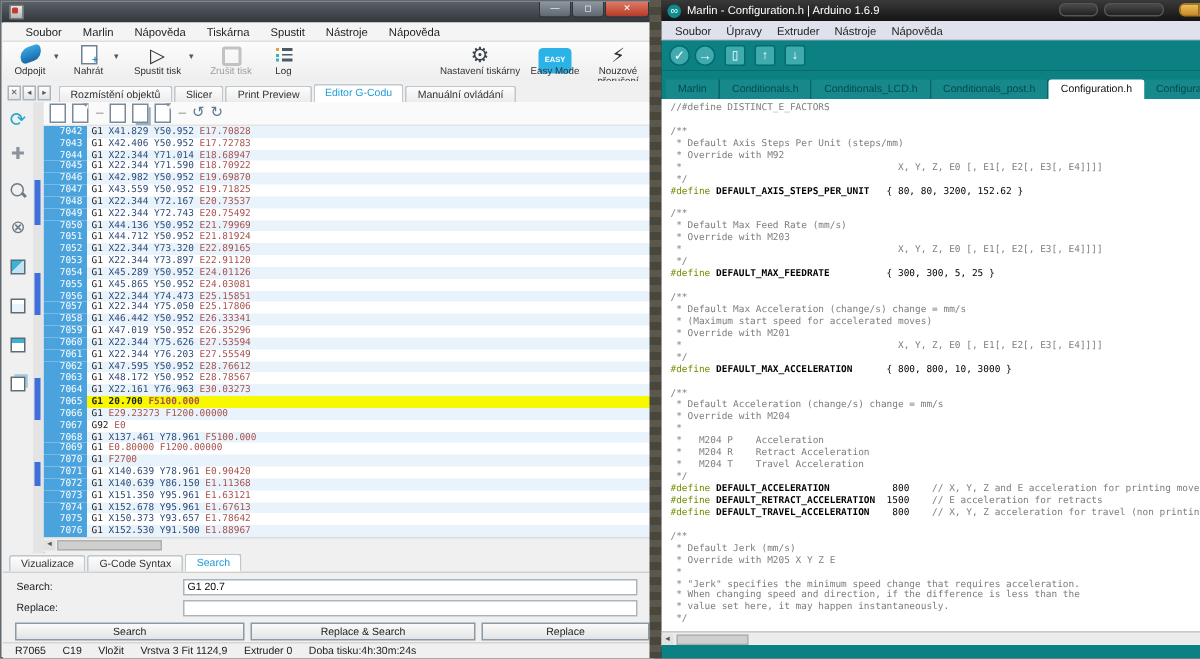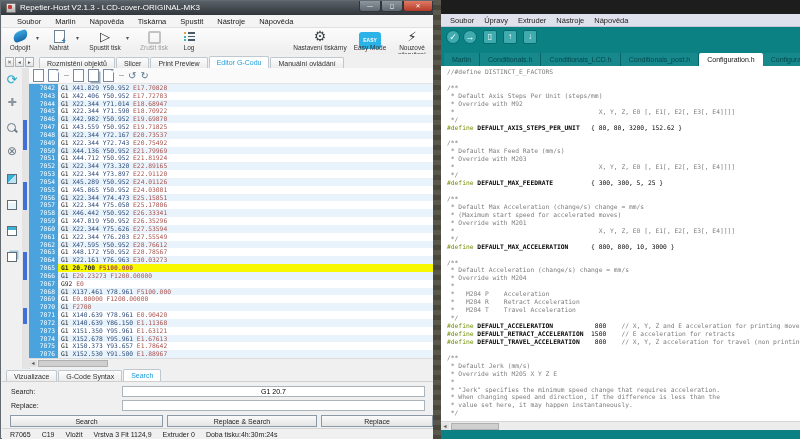"Repetier-Host V2.1.3 -" span { html: <span>Repetier-Host V2.1.3 - LCD-cover-ORIGINAL-MK3</span> -> none }
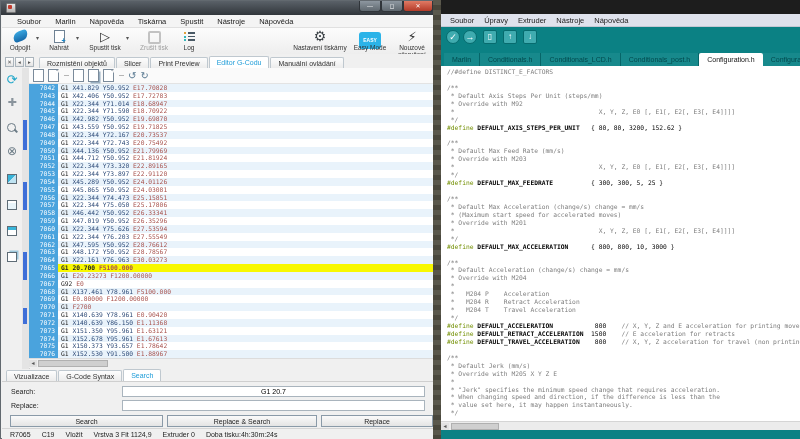"Marlin - Configuration.h | Arduino" div.abs { html: none -> <div> <span>∞</span> <span>Marlin - Configuration.h | Arduino 1.6.9</span> <span></span> <span></span> <span></span> </div> }
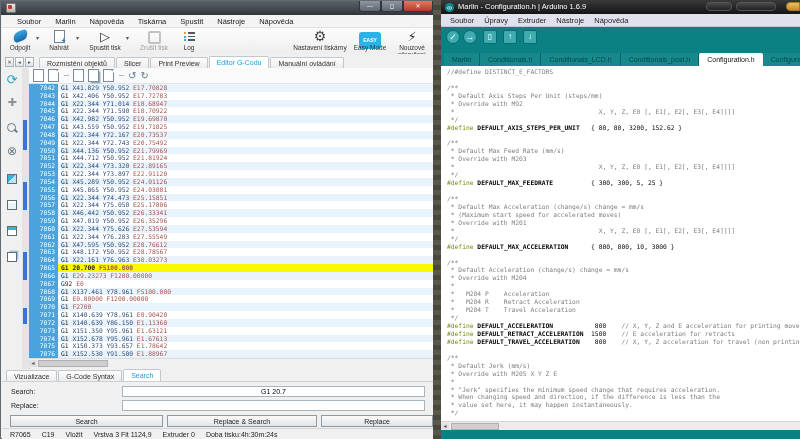"G1 20.7" .ffield { text-align: center -> none }
